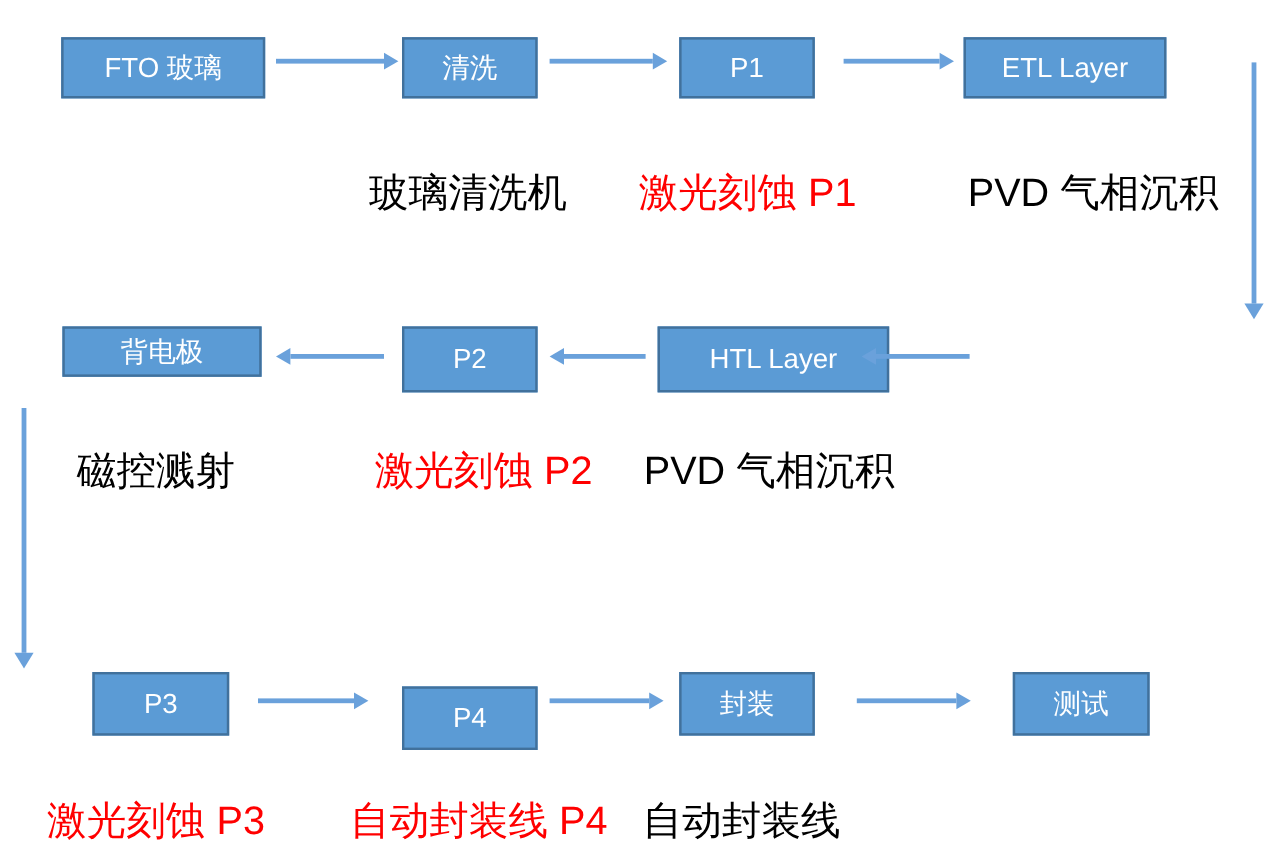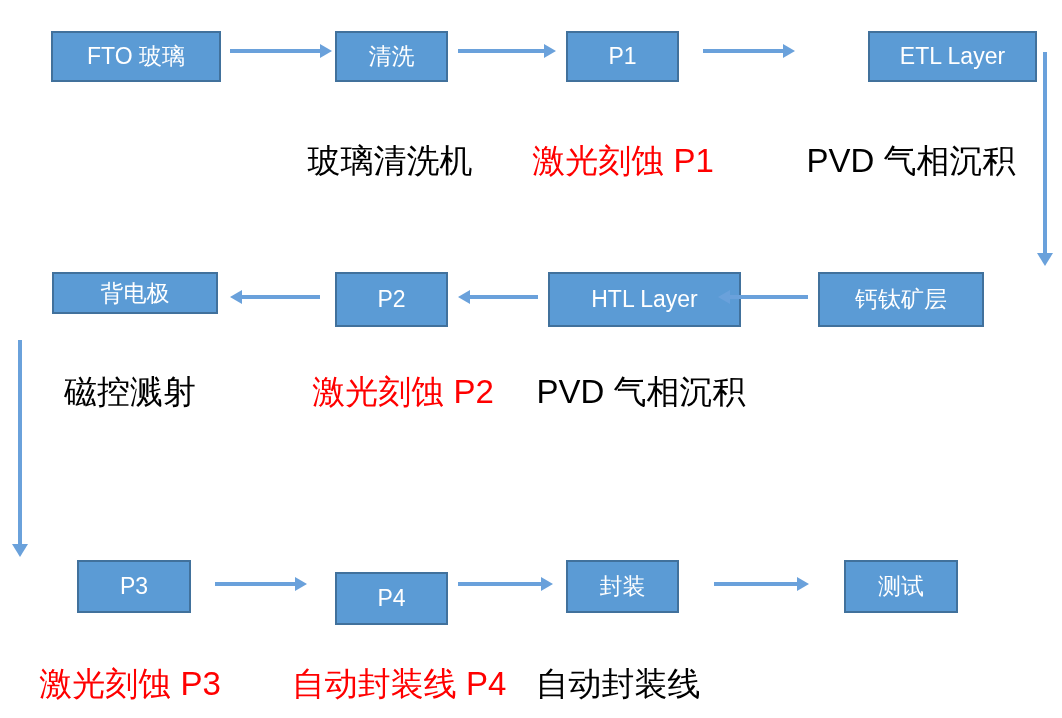"ETL Layer" div.node { left: 868px -> 803px }
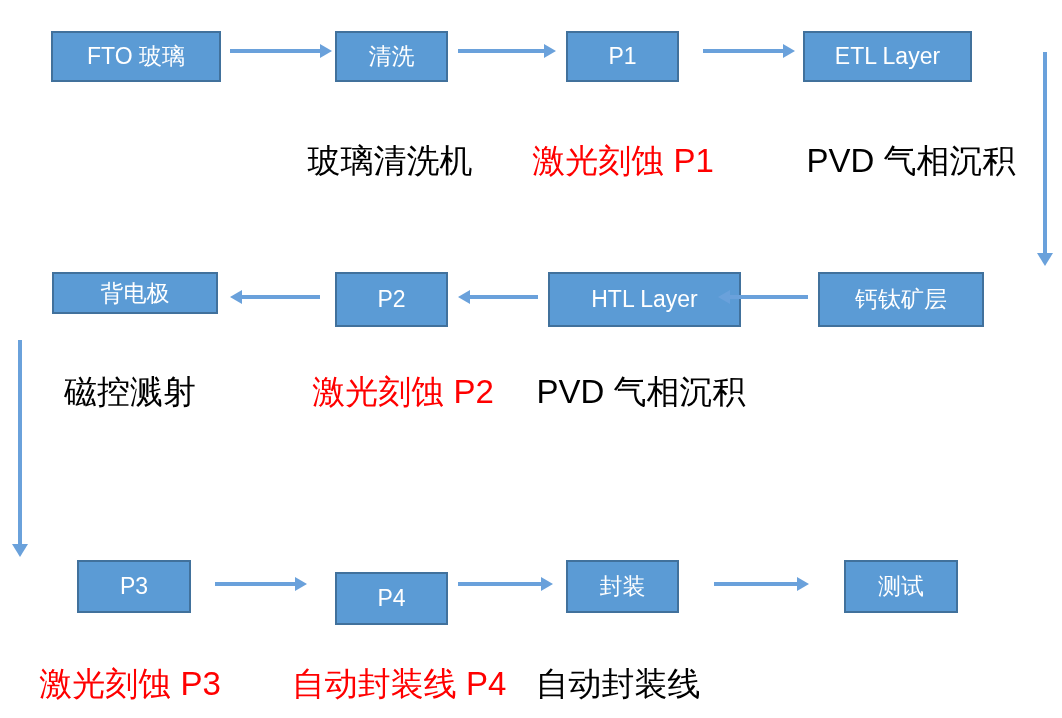"钙钛矿层" div.node { html: <div>钙钛矿层</div> -> none }
